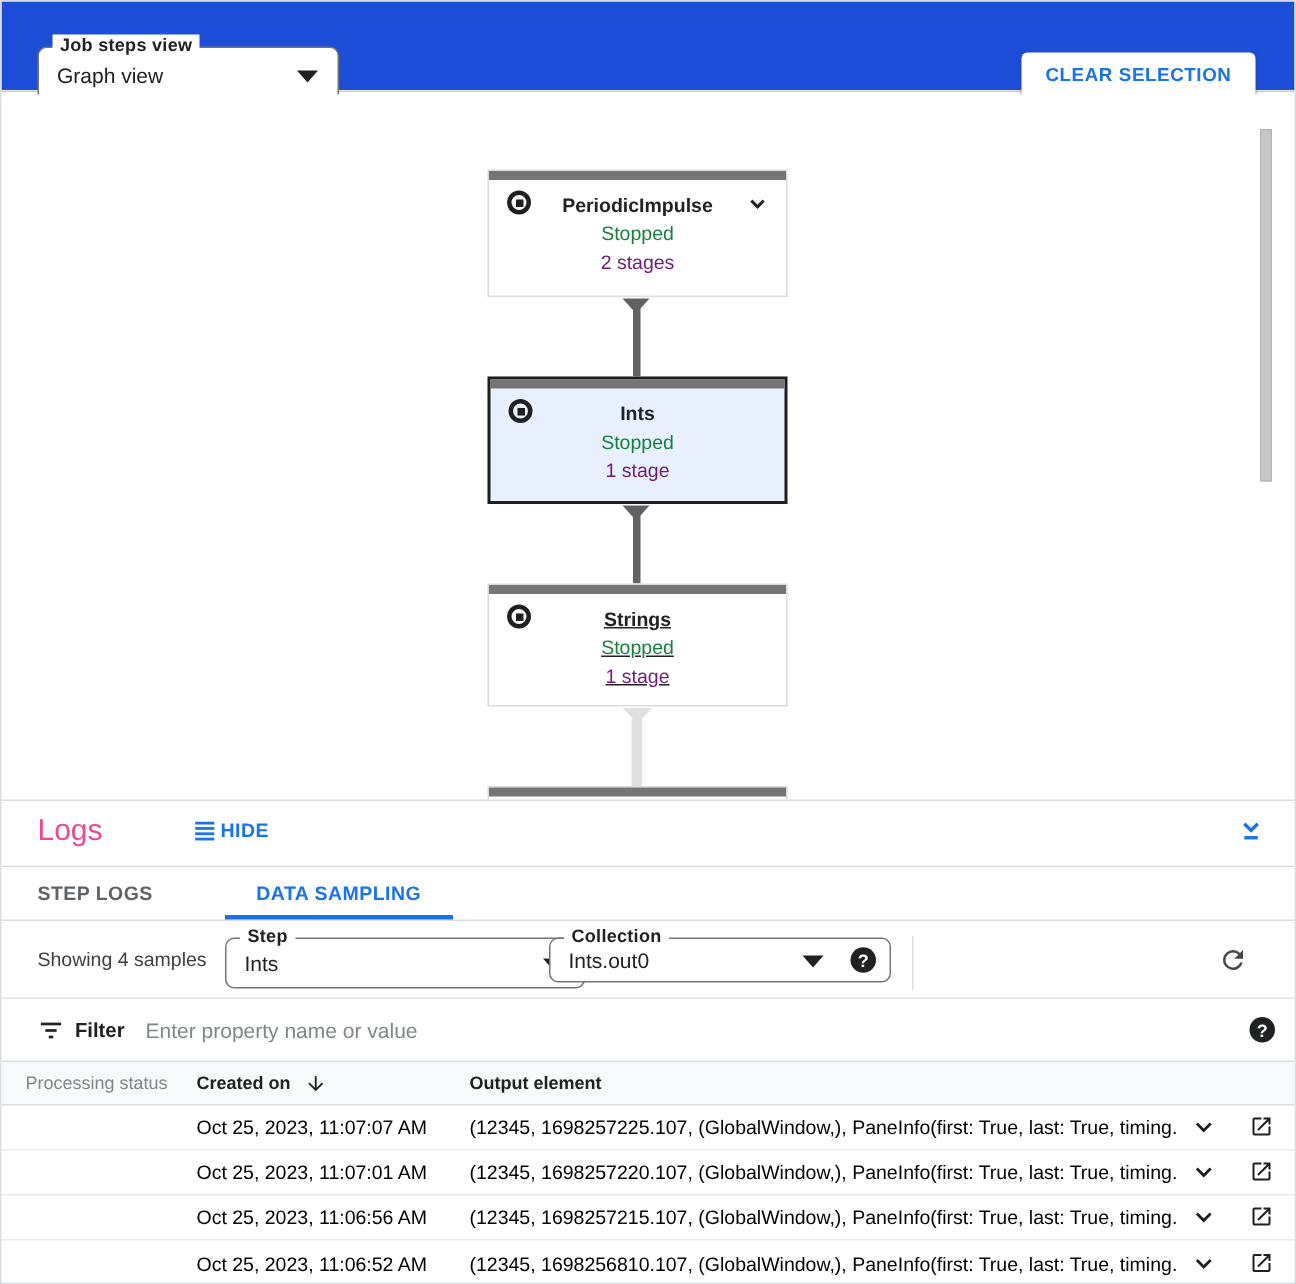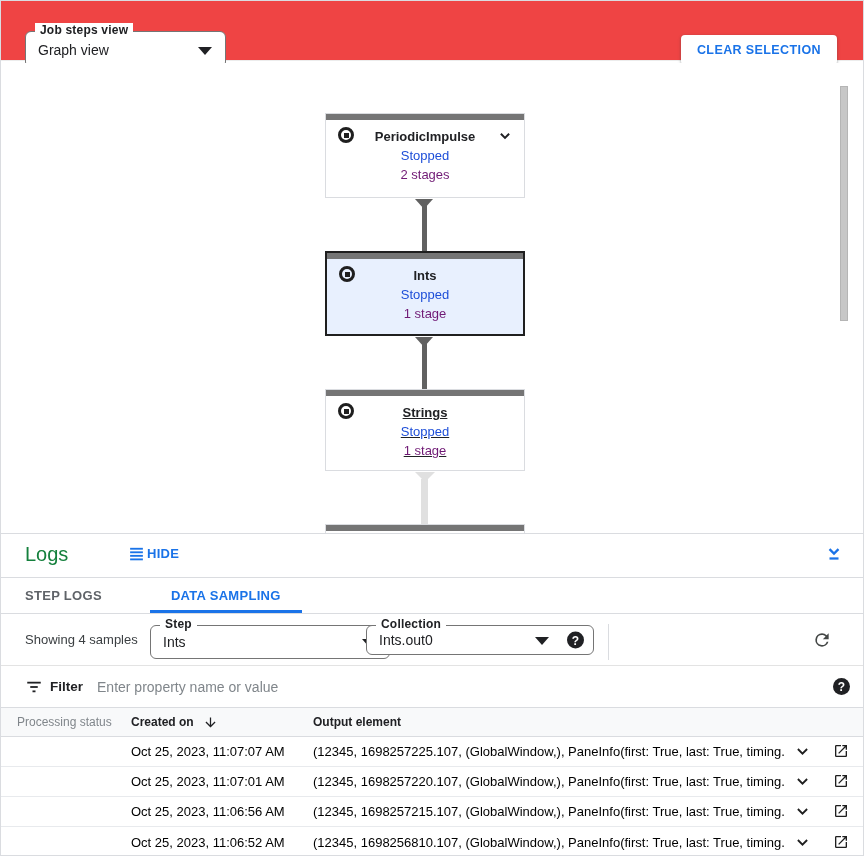"Job steps view" .graph-toolbar { background: #ef4444 -> #1d4ed8 }
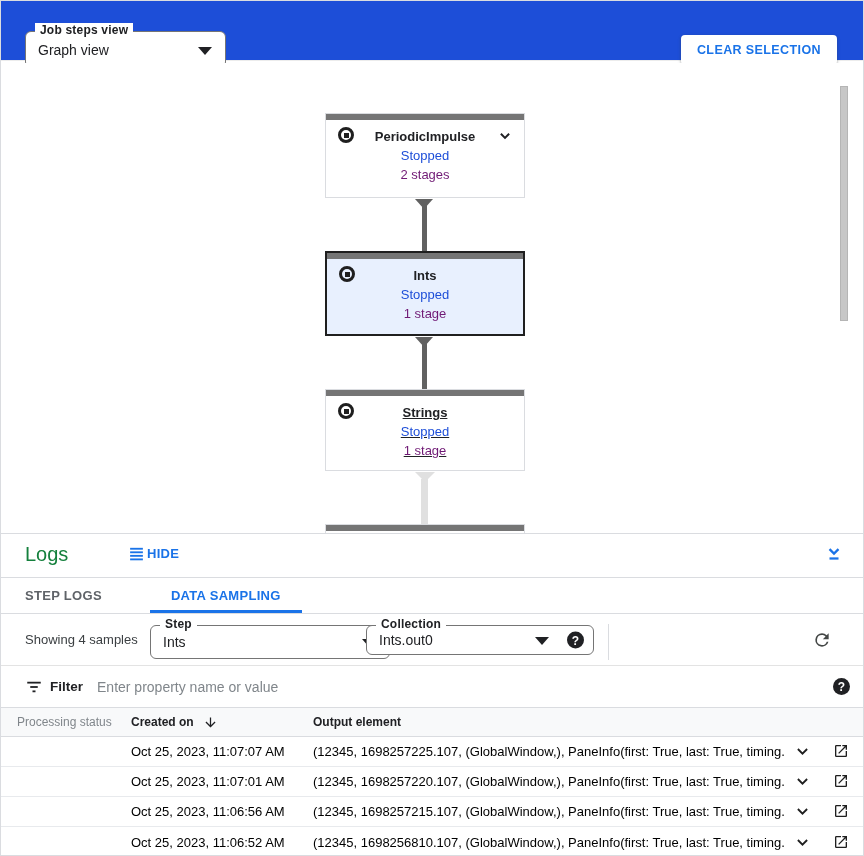"Stopped" .node .nstatus { color: #1d4ed8 -> #15803d }
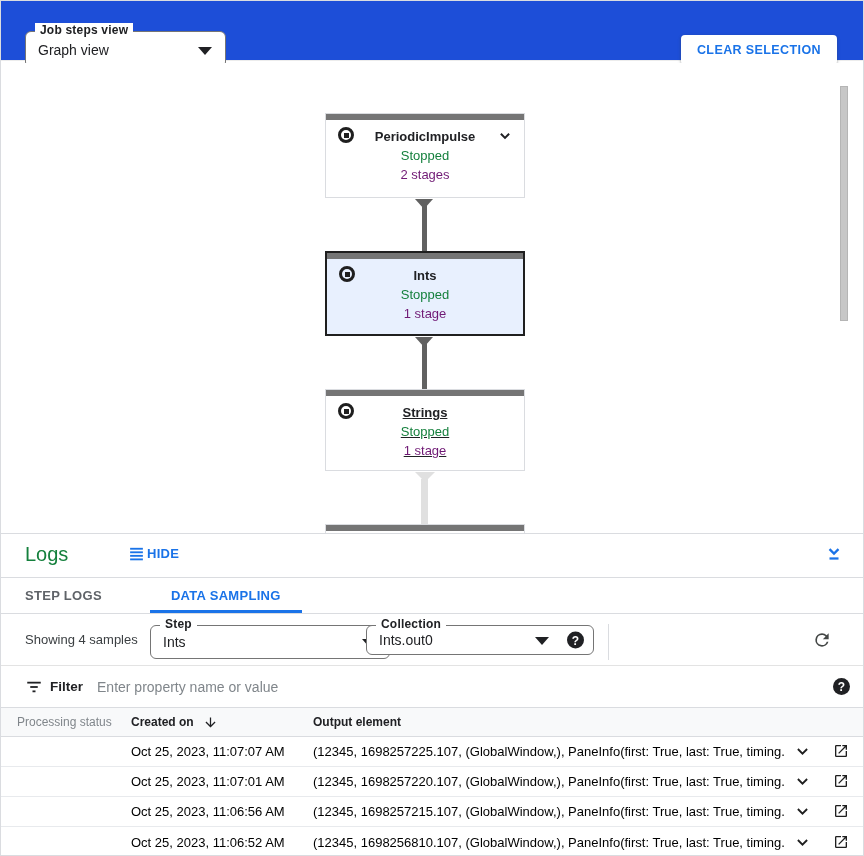"Logs" .logs-title { color: #15803d -> #ec4899 }
